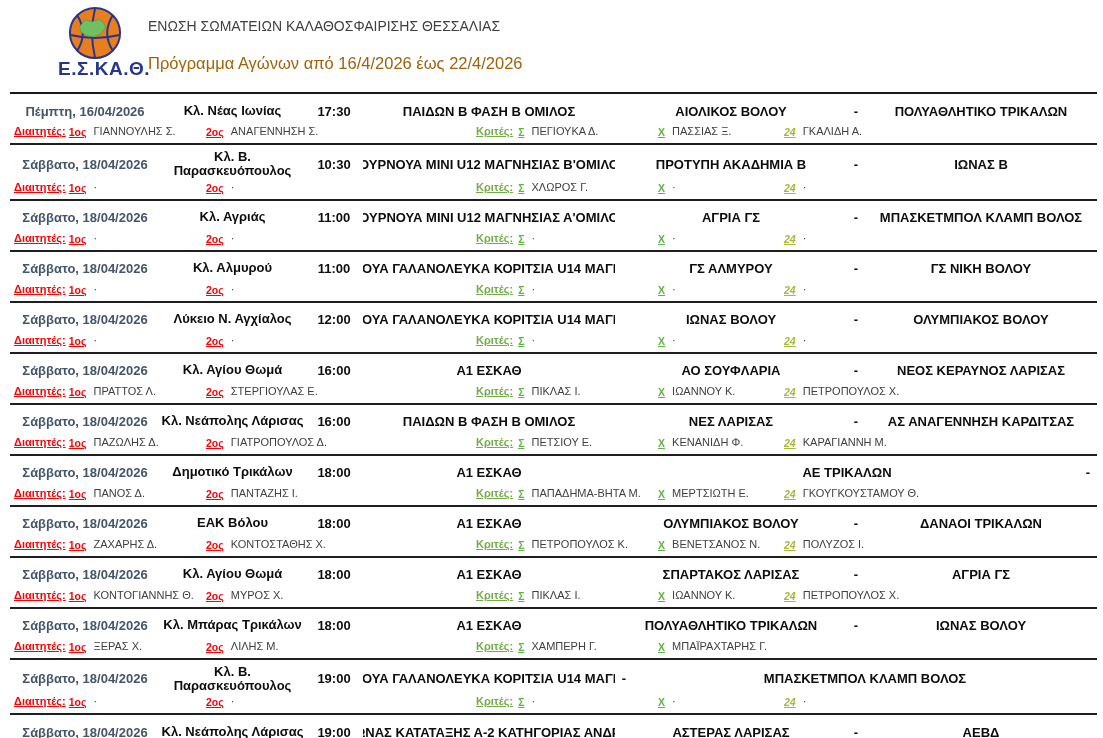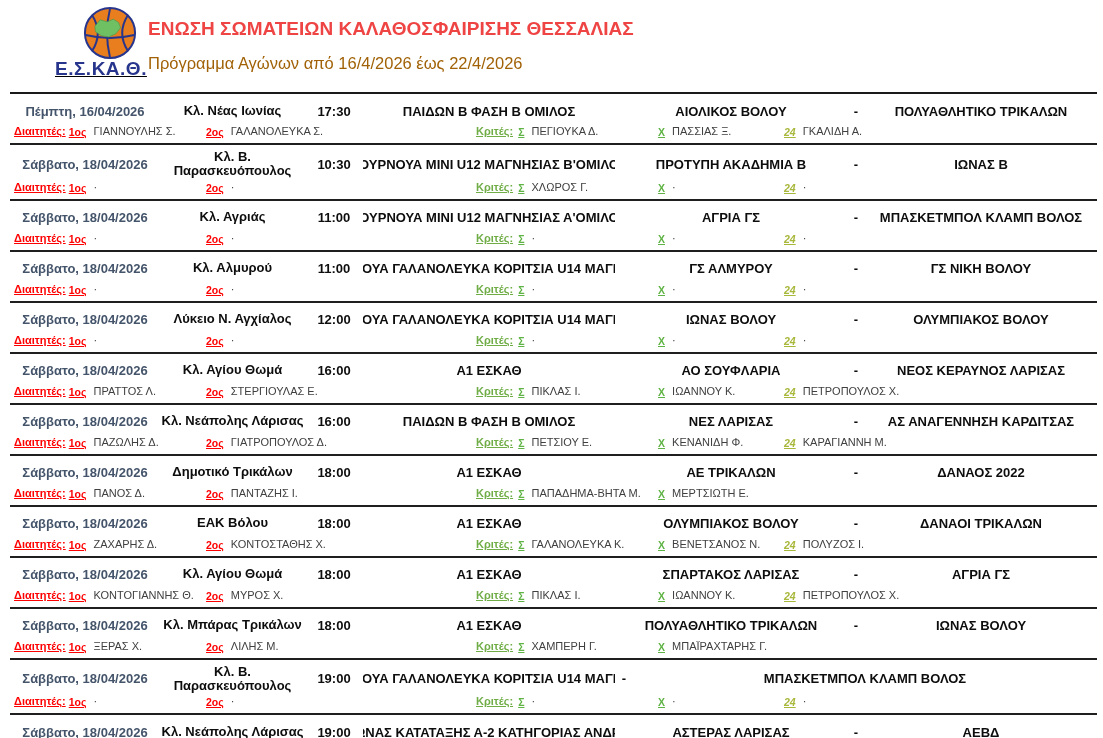"ΕΝΩΣΗ ΣΩΜΑΤΕΙΩΝ ΚΑΛΑΘΟΣΦΑΙΡΙΣΗΣ" .title { color: #ef4444 -> #404040; font-size: 19px -> 14px; font-weight: bold -> normal }
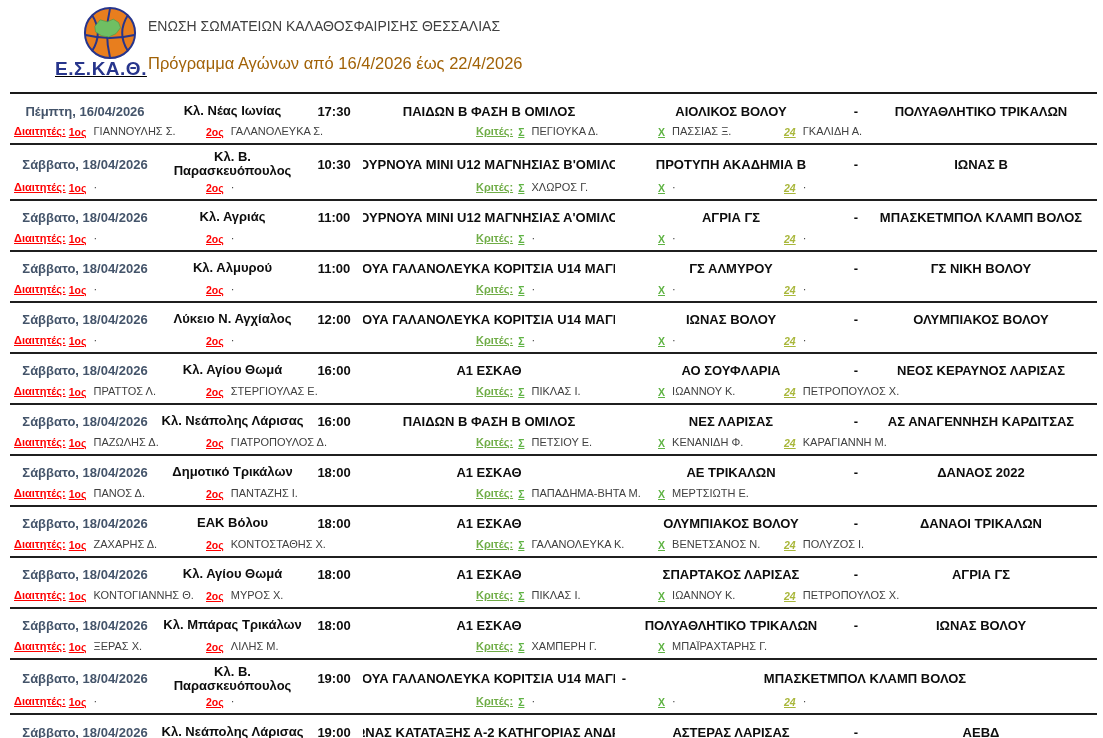"Ε.Σ.ΚΑ.Θ." .logo { left: 45px -> 30px; text-align: left -> right; text-decoration: underline -> none }
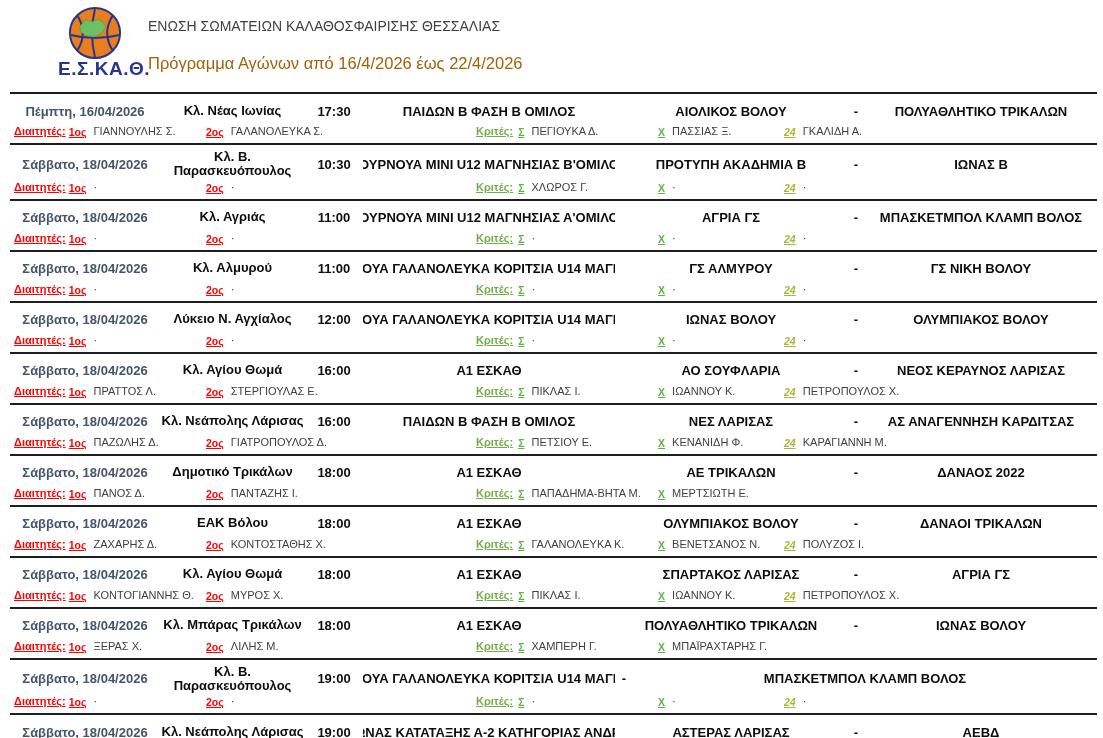"ΓΑΛΑΝΟΛΕΥΚΑ Σ." span.oname { text: ΓΑΛΑΝΟΛΕΥΚΑ -> ΑΝΑΓΕΝΝΗΣΗ }
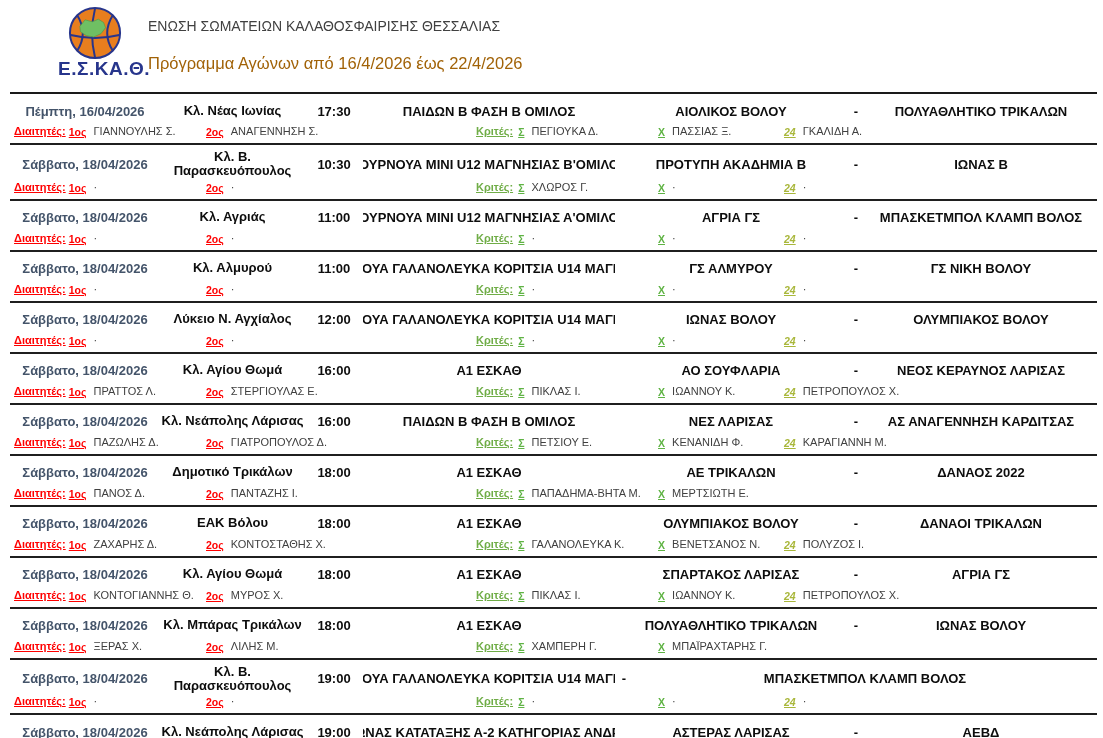"ΔΑΝΑΟΣ 2022" div.cell { html: <div>ΔΑΝΑΟΣ 2022</div> -> none }
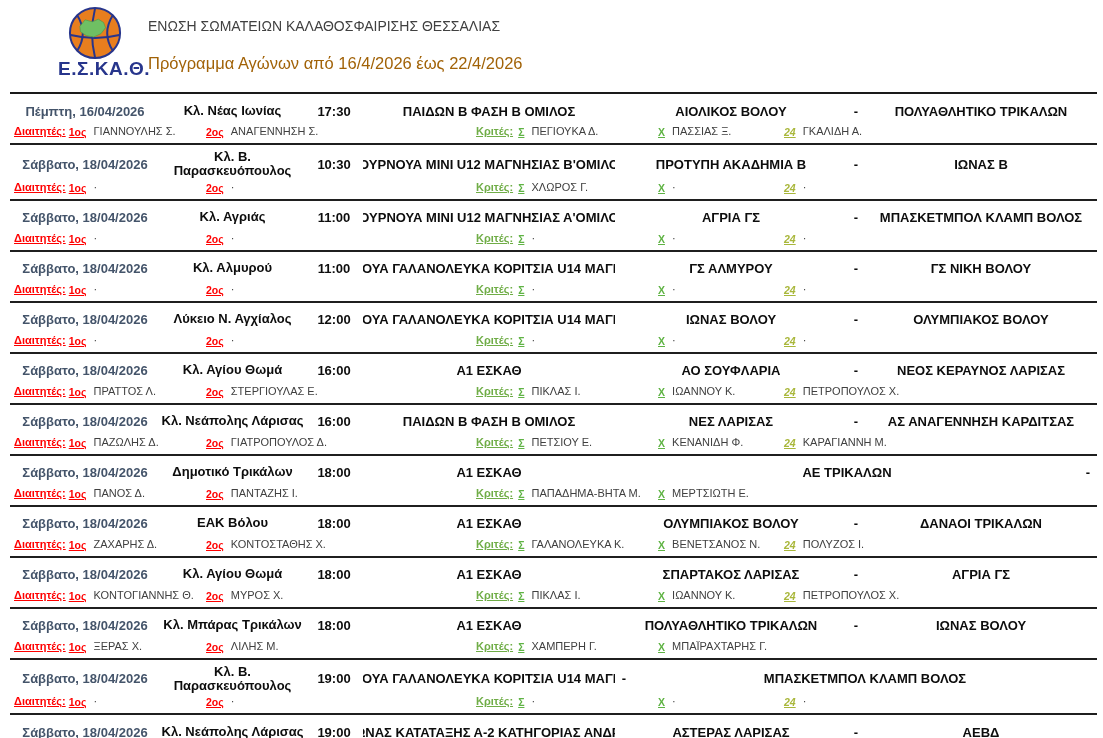"24 ΓΚΟΥΓΚΟΥΣΤΑΜΟΥ Θ." div.off { html: none -> <div> <span>24</span> <span>ΓΚΟΥΓΚΟΥΣΤΑΜΟΥ Θ.</span> </div> }
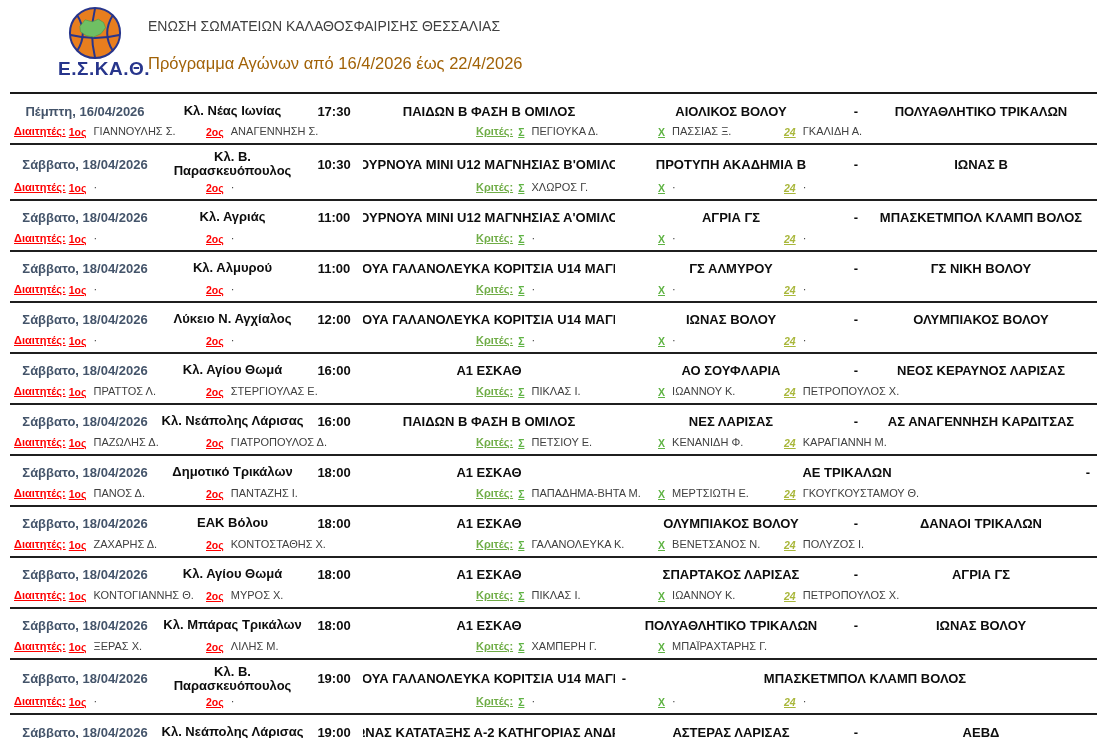"ΓΑΛΑΝΟΛΕΥΚΑ Κ." span.oname { text: ΓΑΛΑΝΟΛΕΥΚΑ -> ΠΕΤΡΟΠΟΥΛΟΣ }
